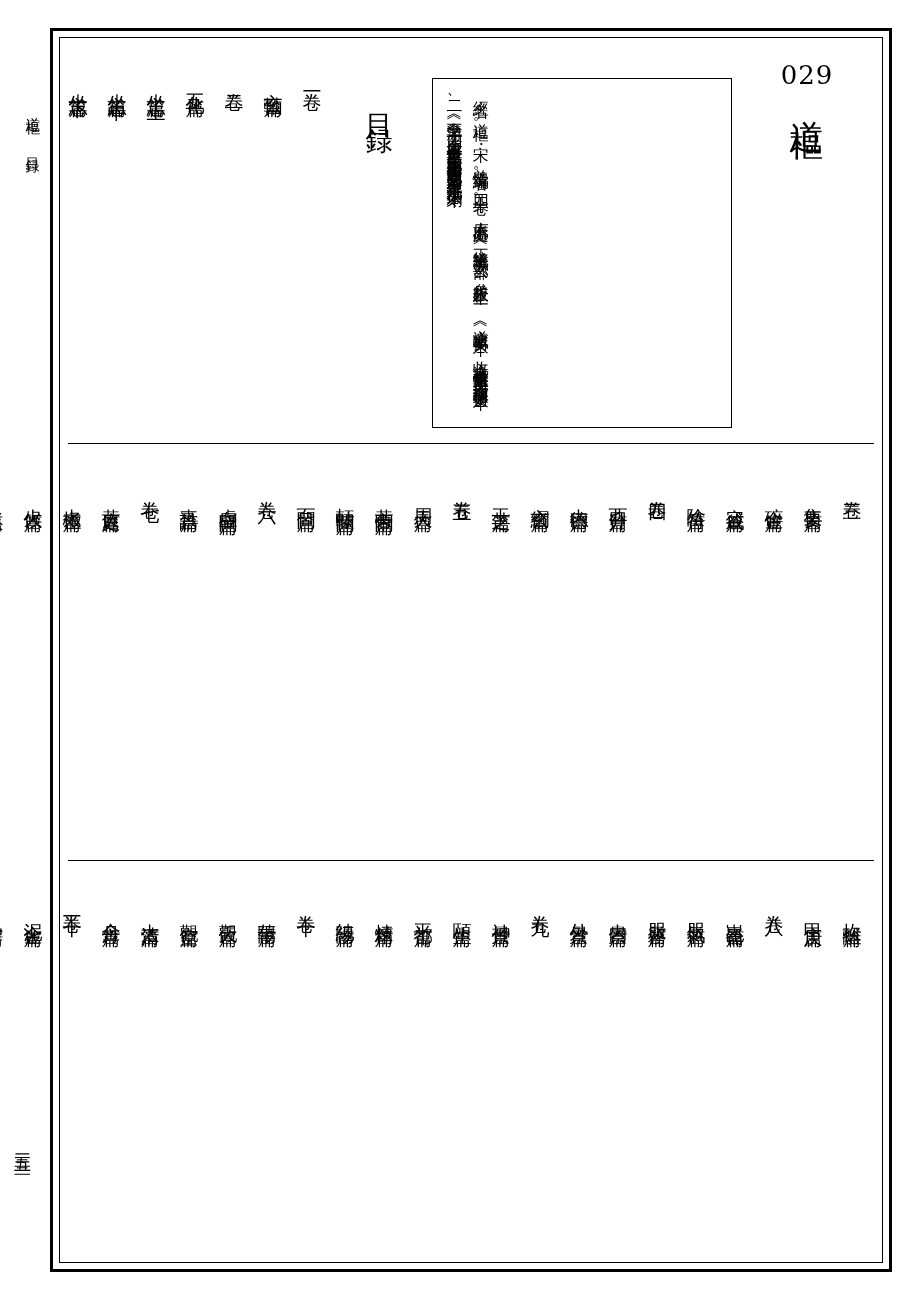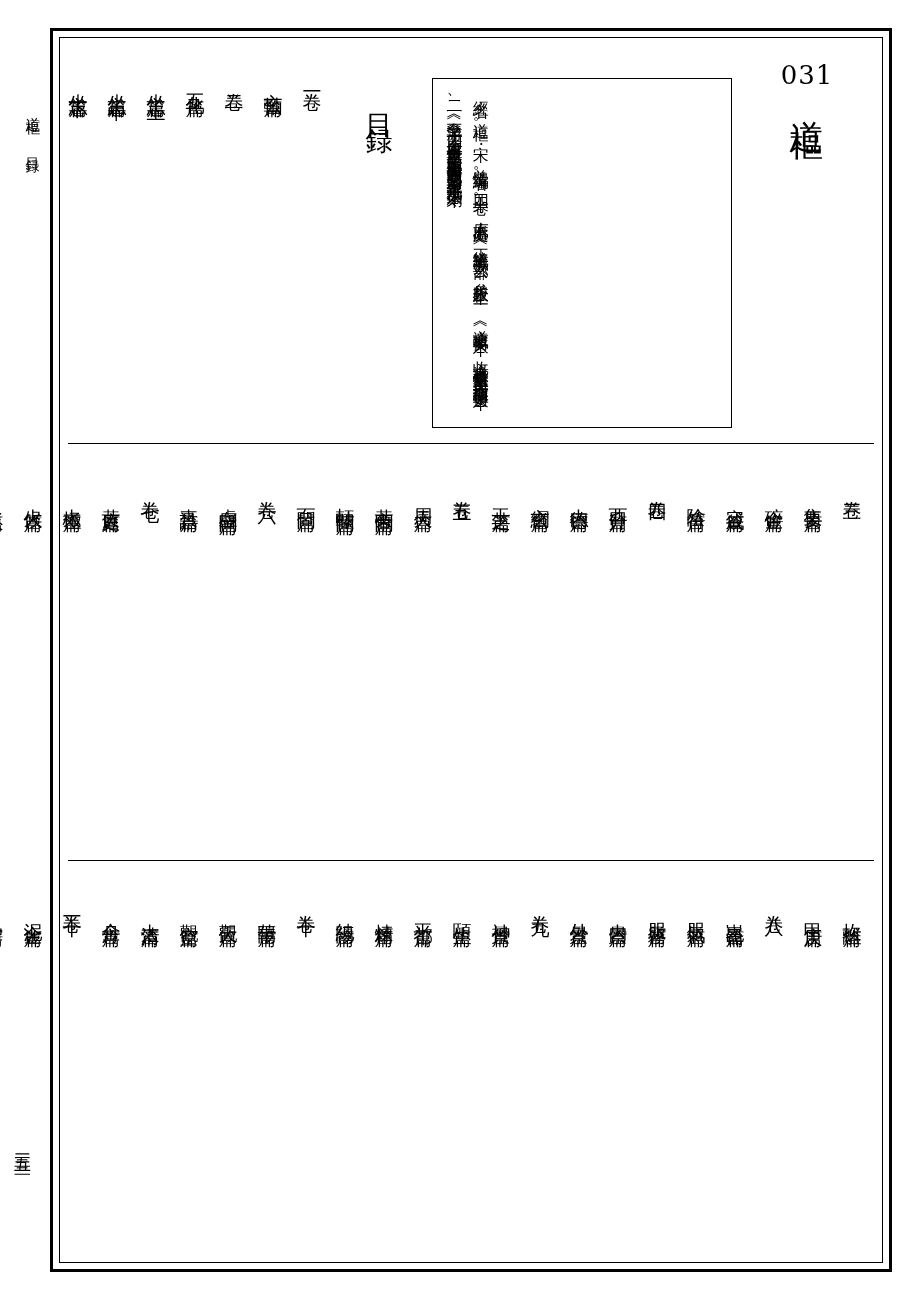"031" div.title-num { text: 031 -> 029 }
